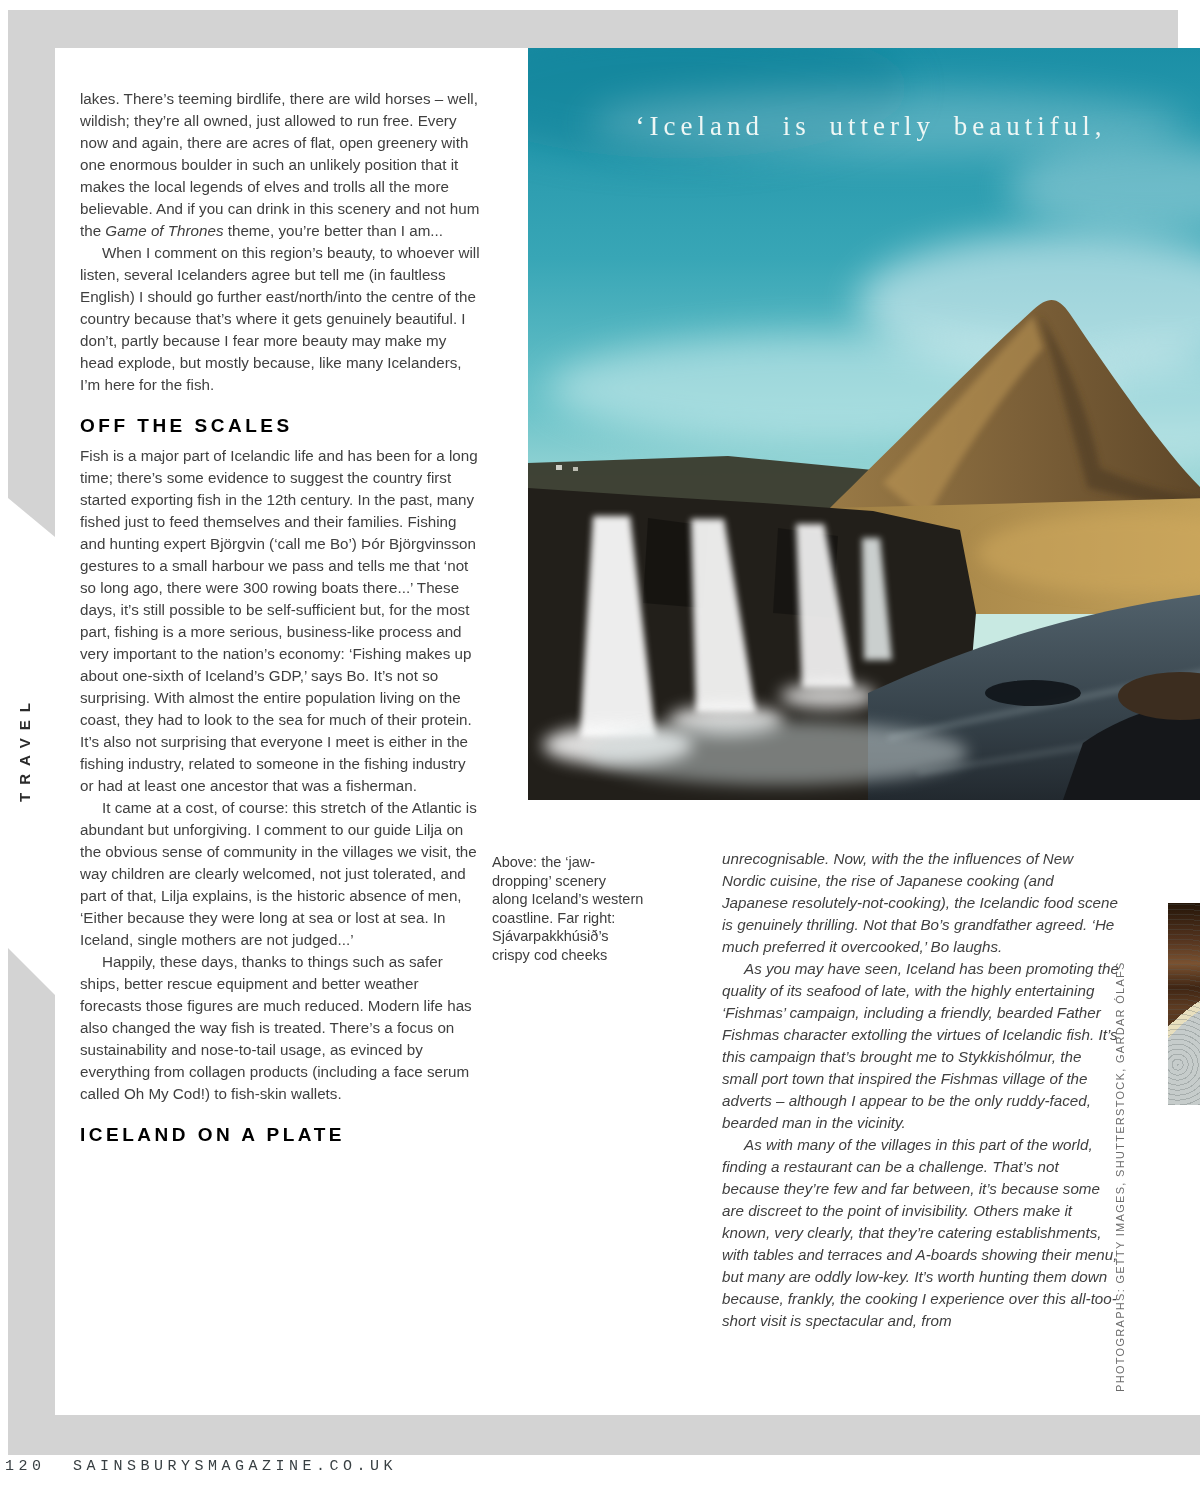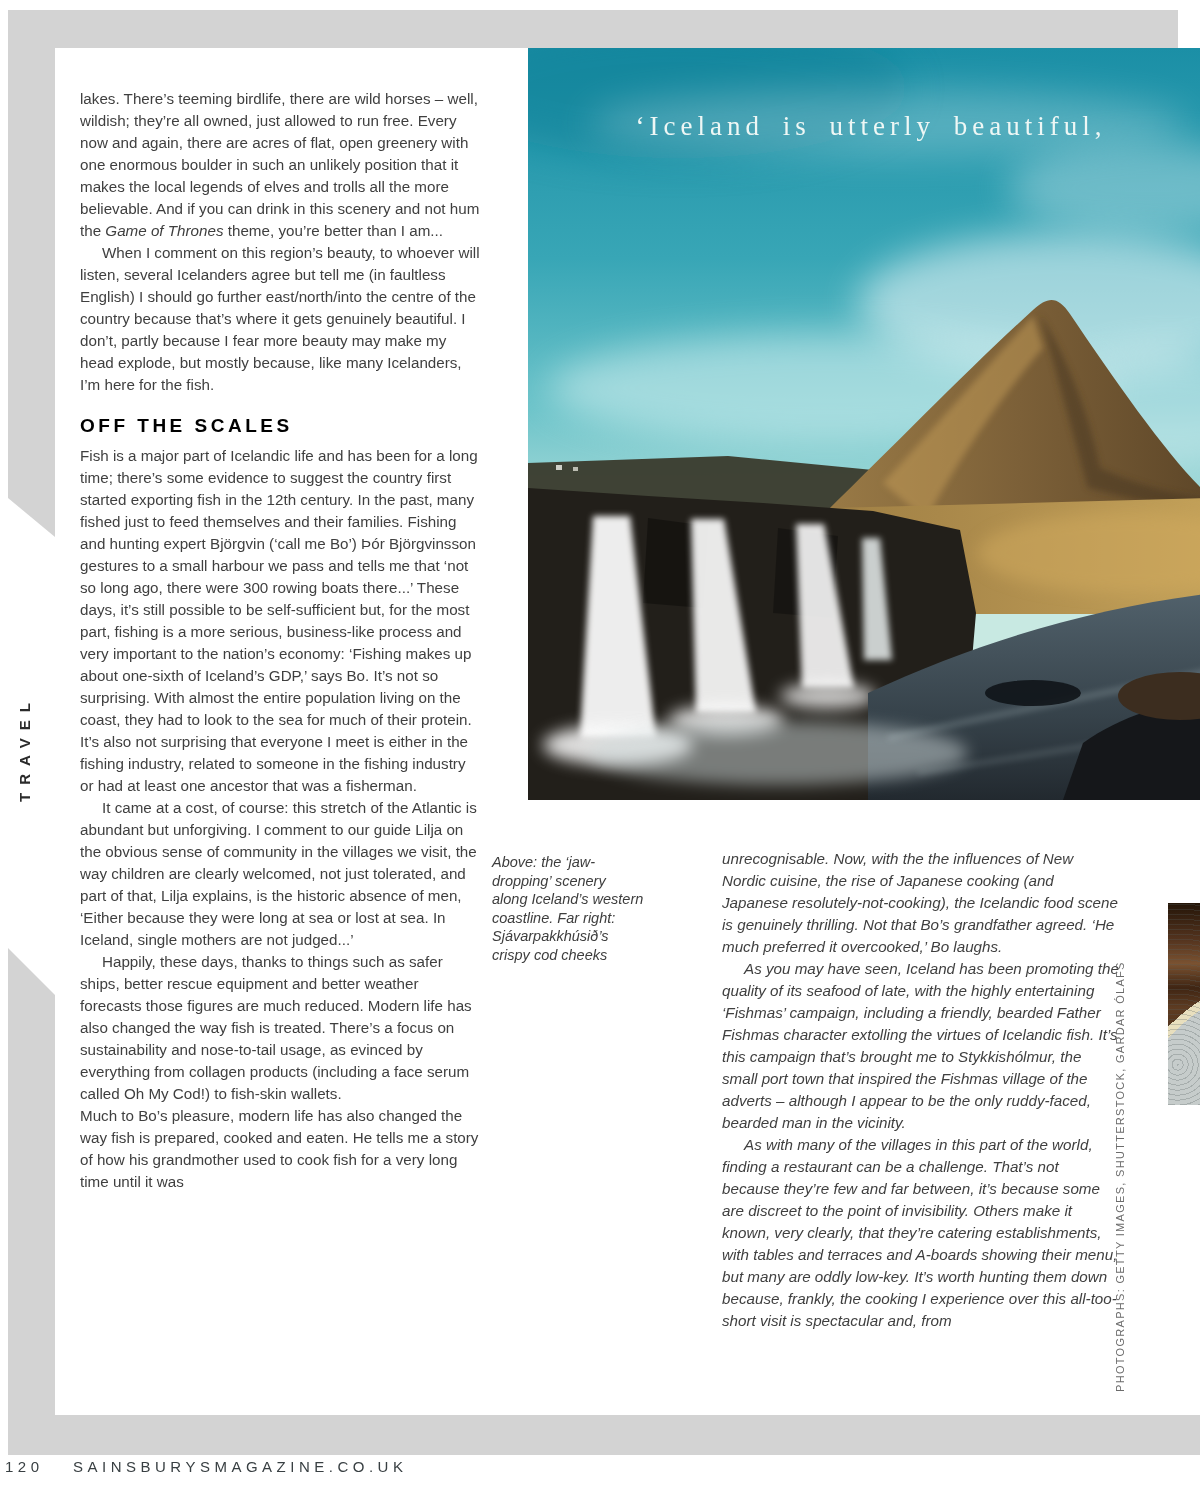"Above: the ‘jaw-dropping’ scenery along" .caption { font-style: italic -> none }
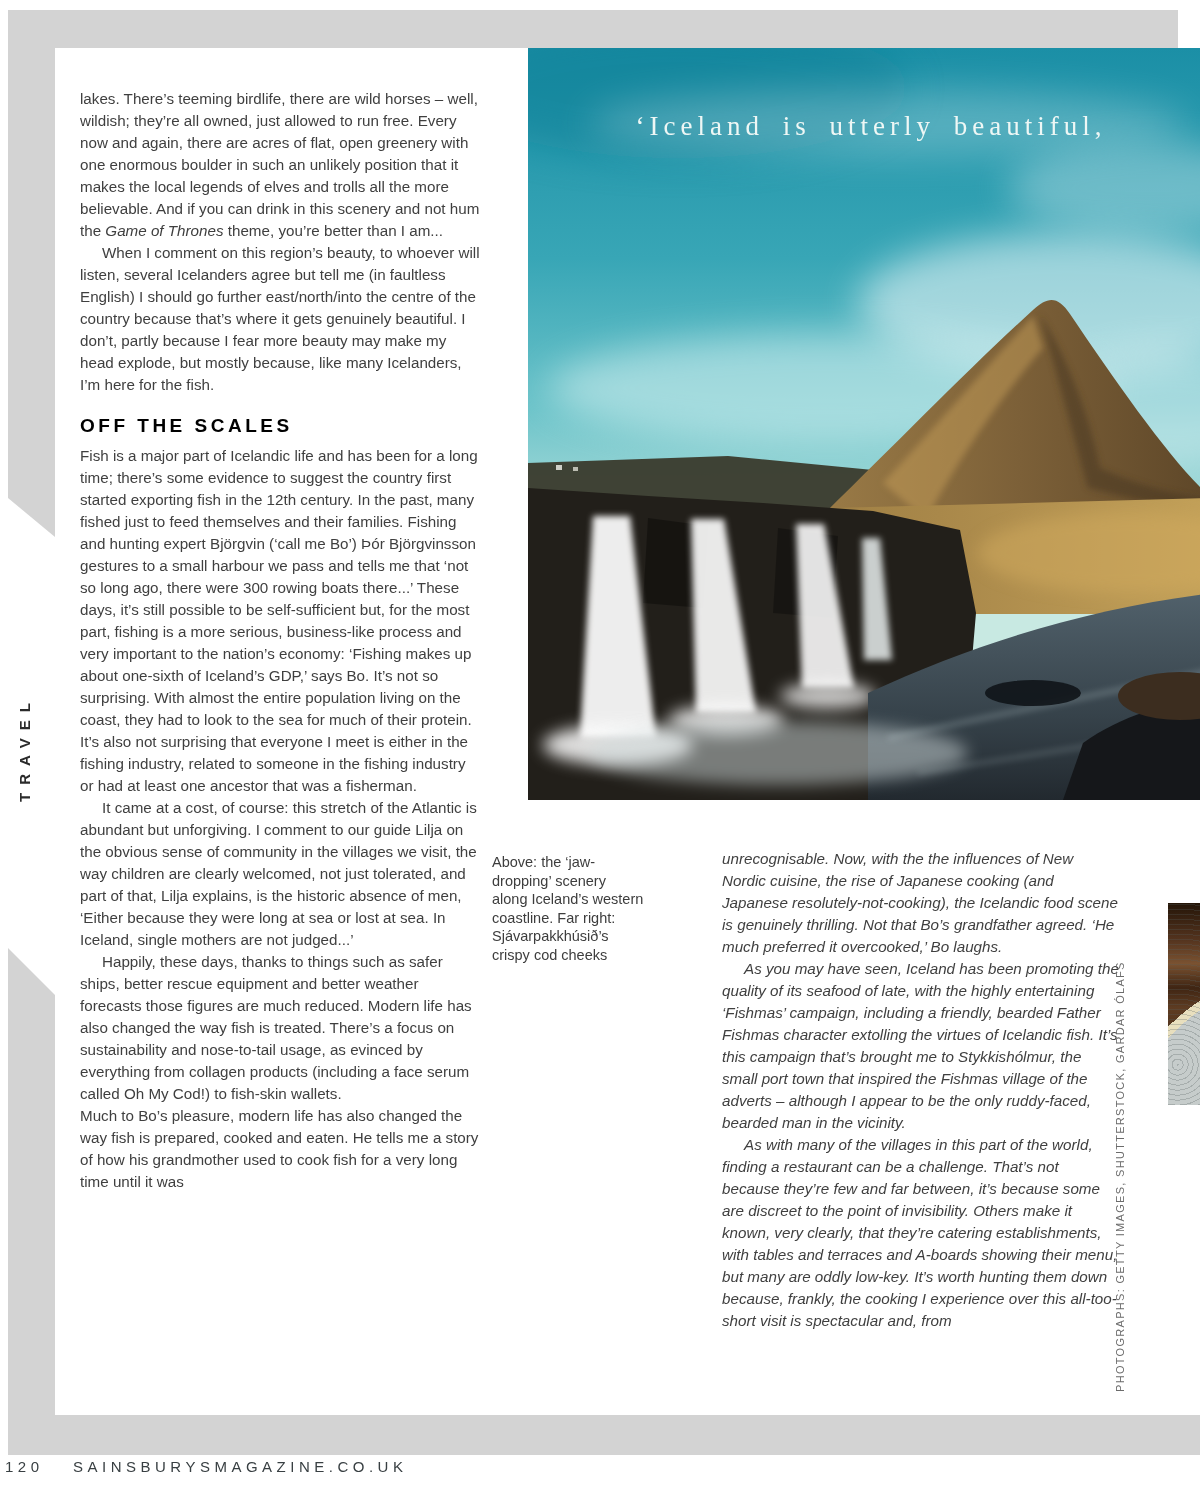"ICELAND ON A PLATE" h2 { html: none -> <h2><span>ICELAND ON A PLATE</span></h2> }
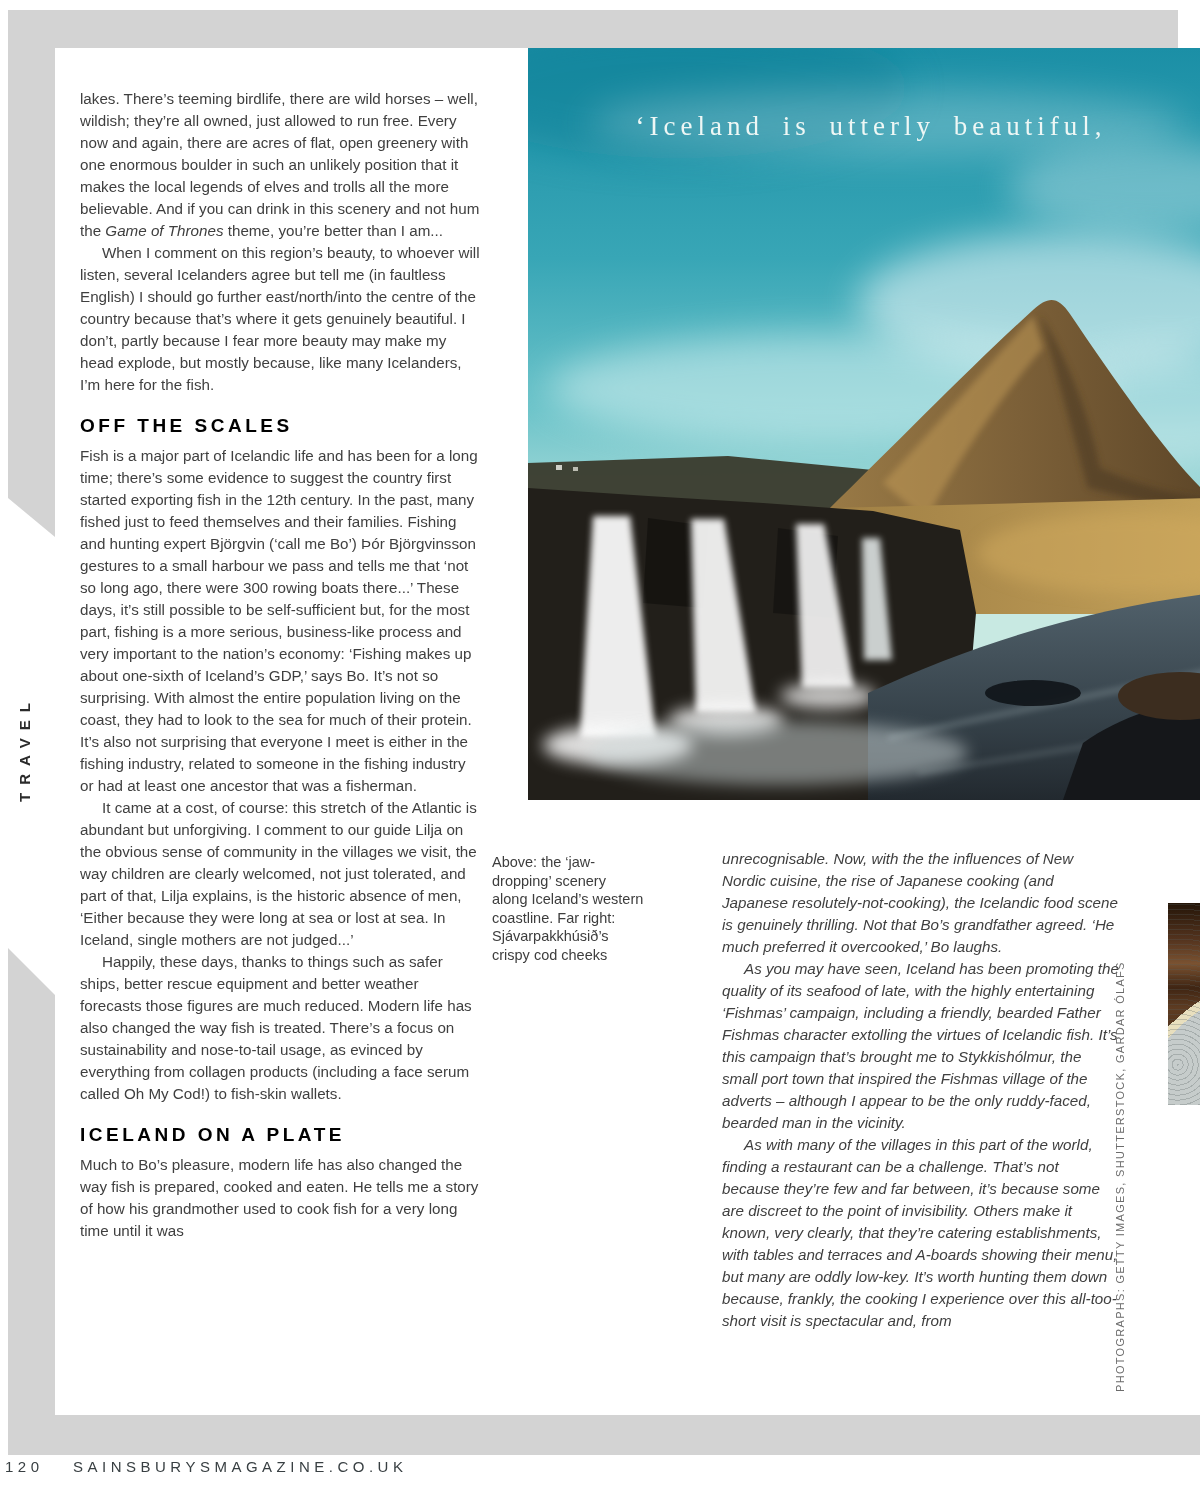"Much to Bo’s pleasure, modern" p { html: <p><span>Much to Bo’s pleasure, modern life has also changed the way fish is prepared, cooked and eaten. He tells me a story of how his grandmother used to cook fish for a very long time until it was</span></p> -> none }
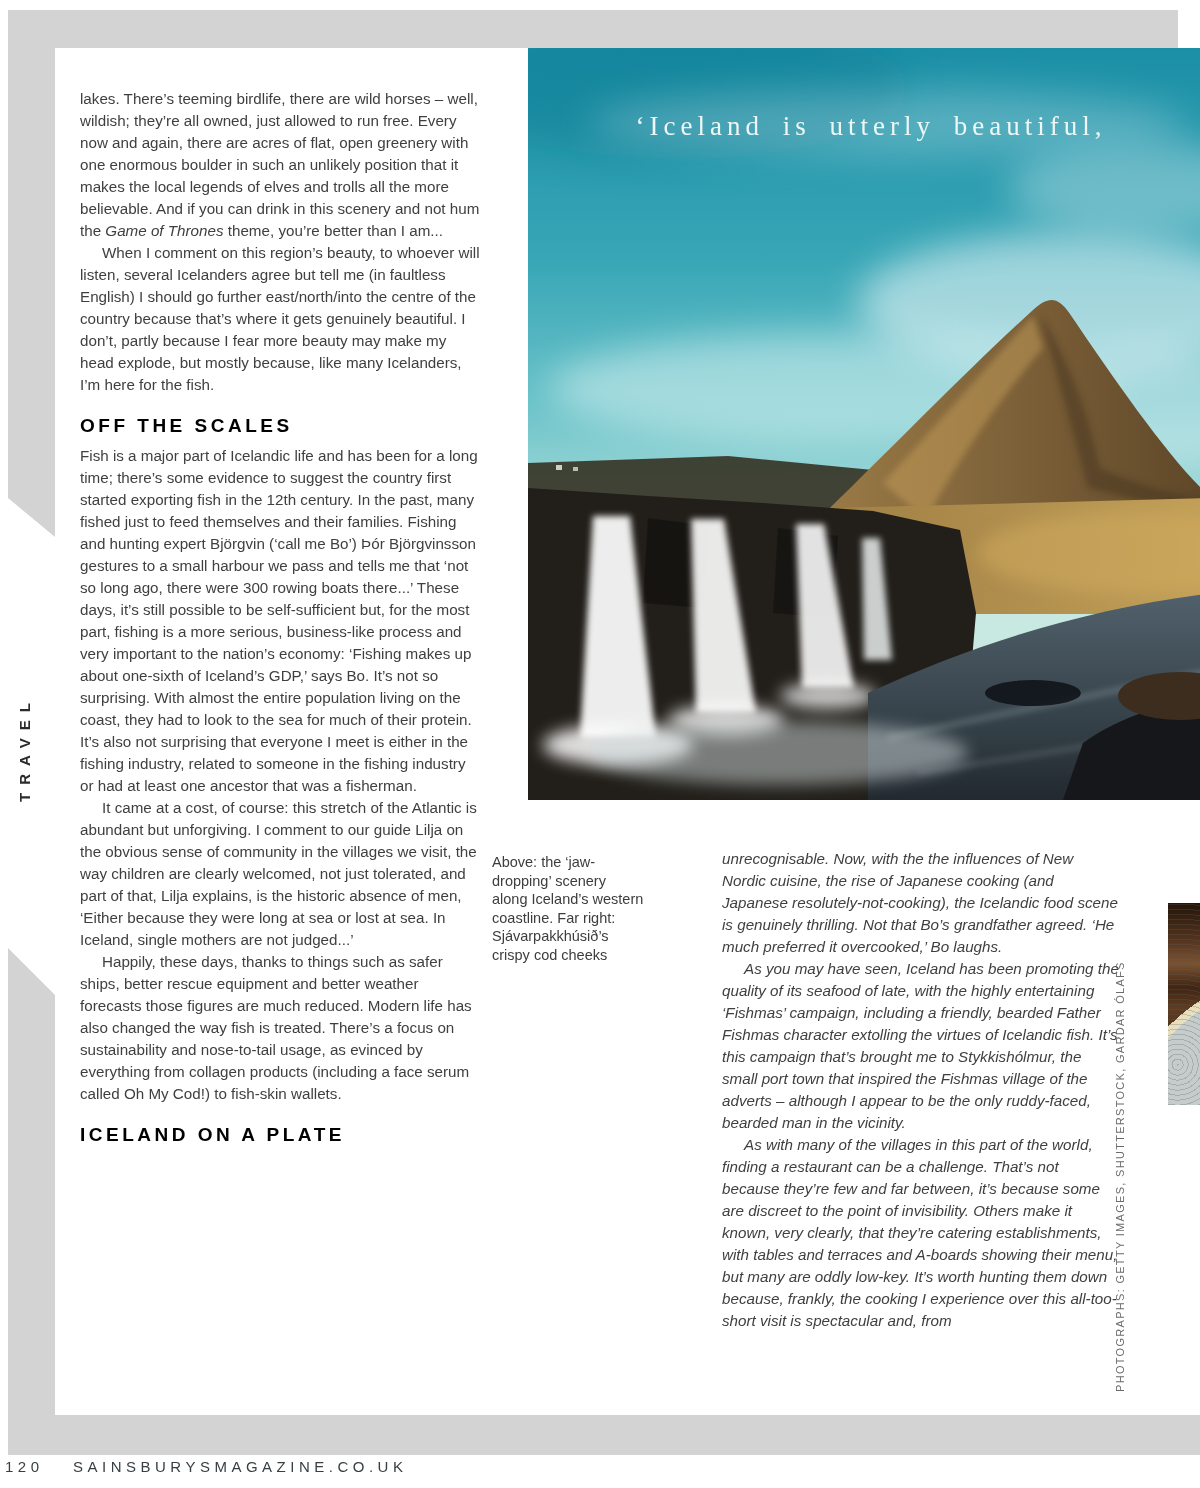"120" .footer { font-family: none -> Liberation Mono, monospace }
